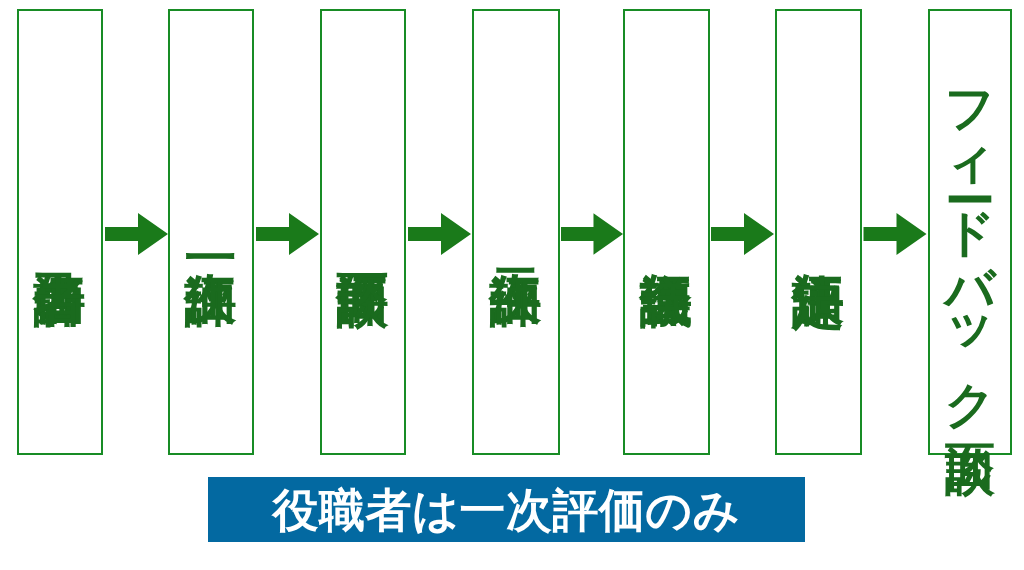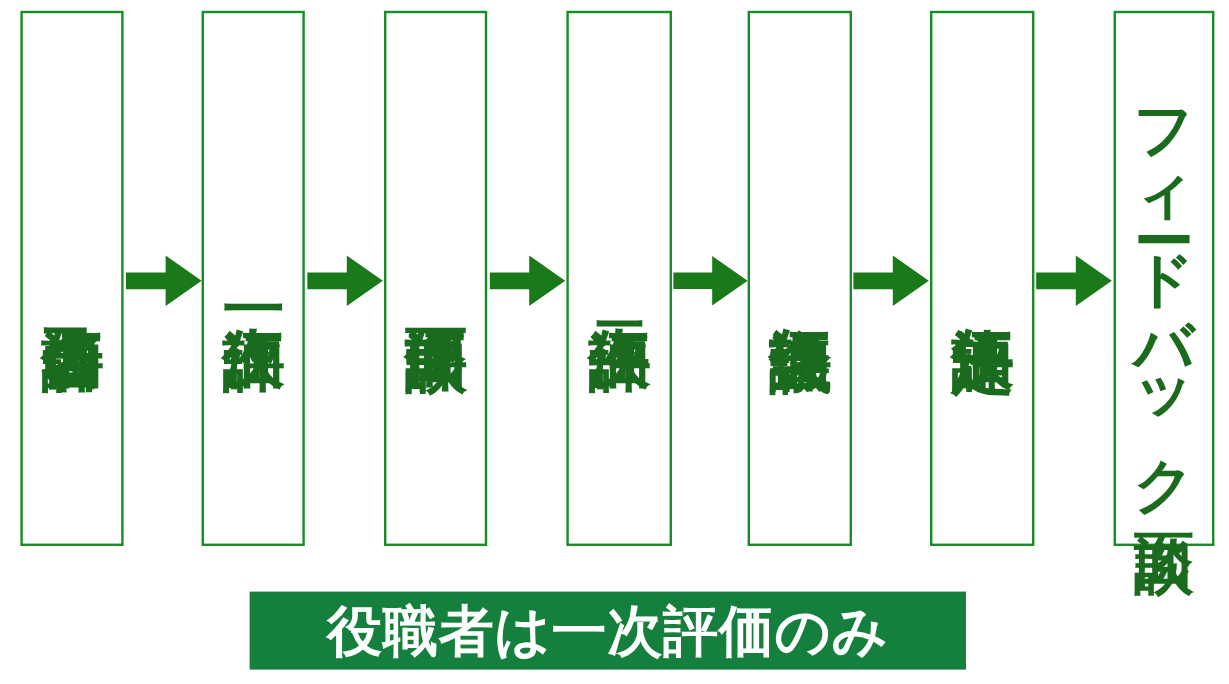"役職者は一次評価のみ" .banner { background: #15803d -> #0369a1; margin-top: 16px -> none }
